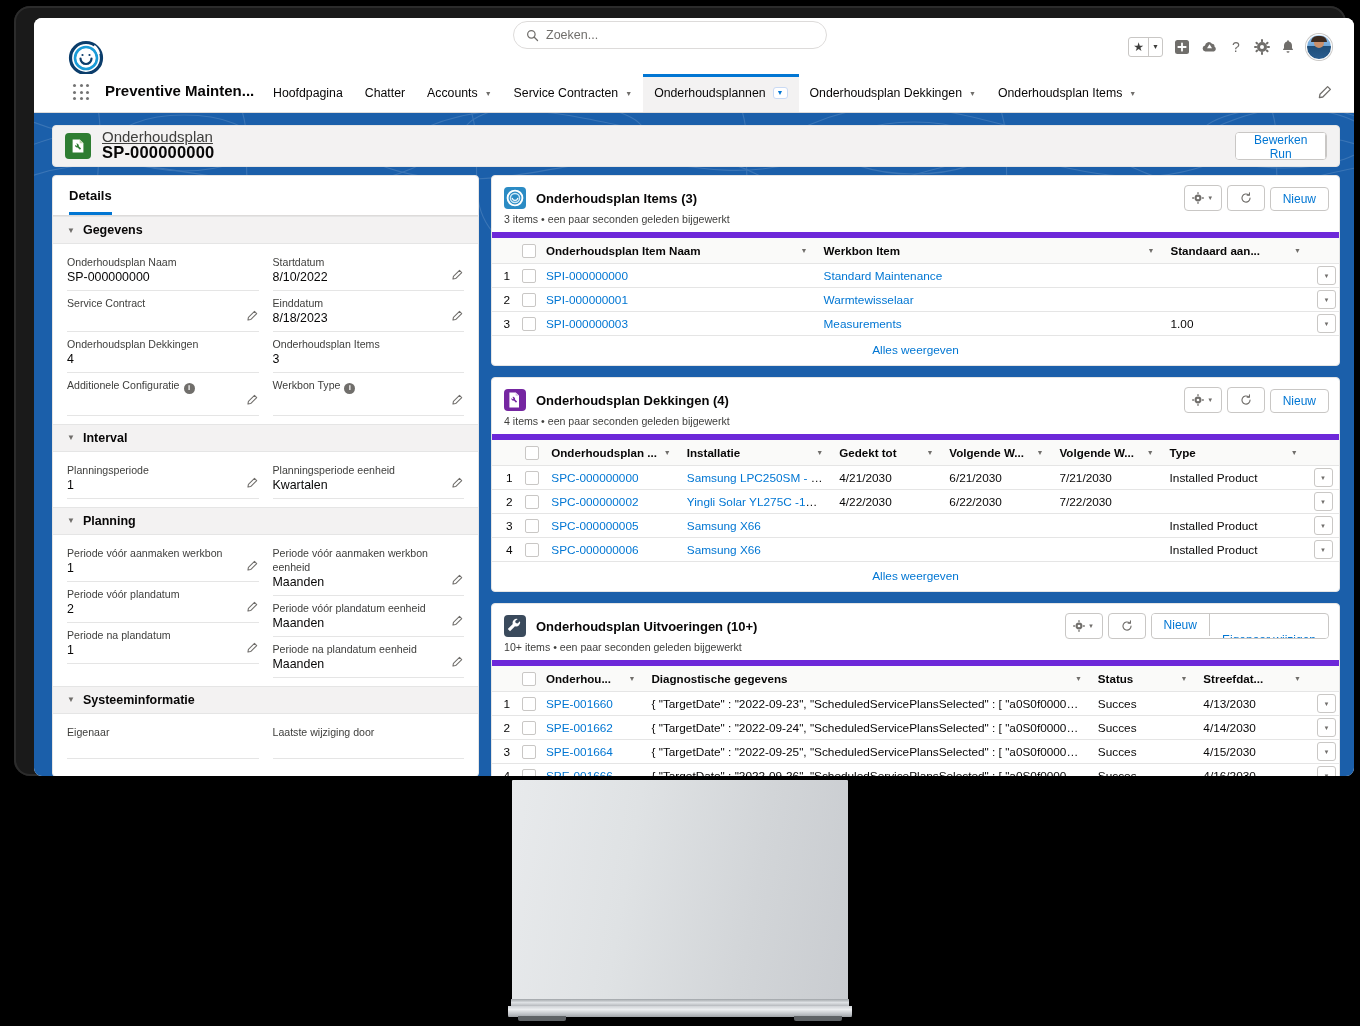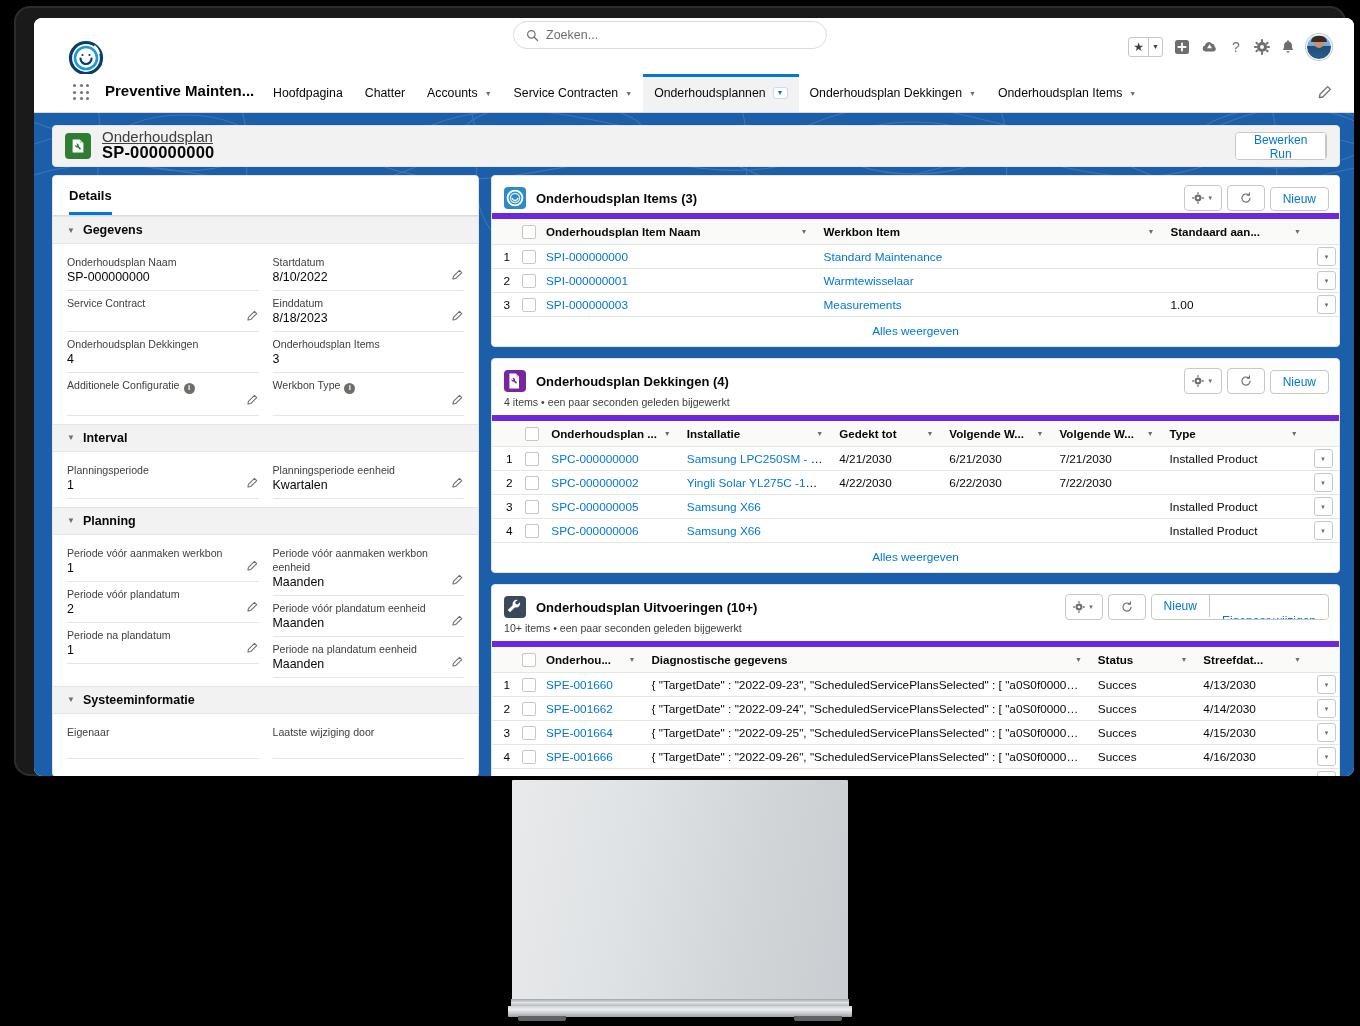"3 items • een paar" div.rl-sub { html: none -> <div>3 items • een paar seconden geleden bijgewerkt</div> }
